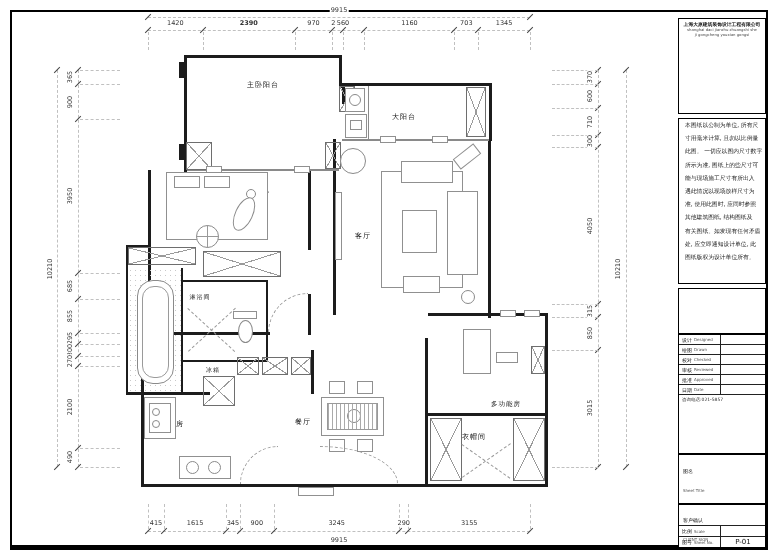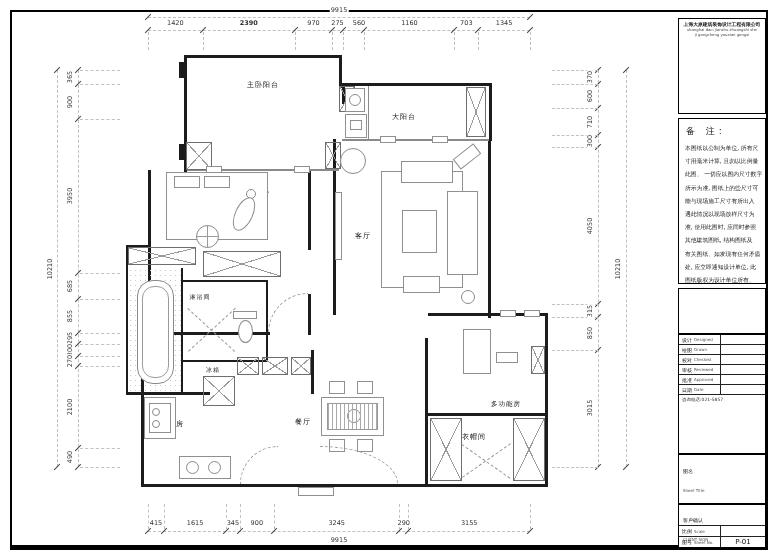"560" div.dim { left: 359px -> 343px }
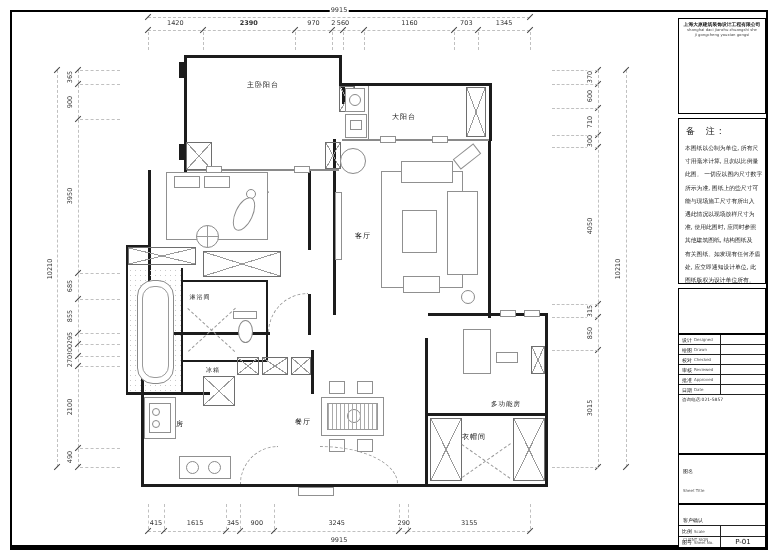"备 注:" div.notes-title { html: <div>备 注:</div> -> none }
